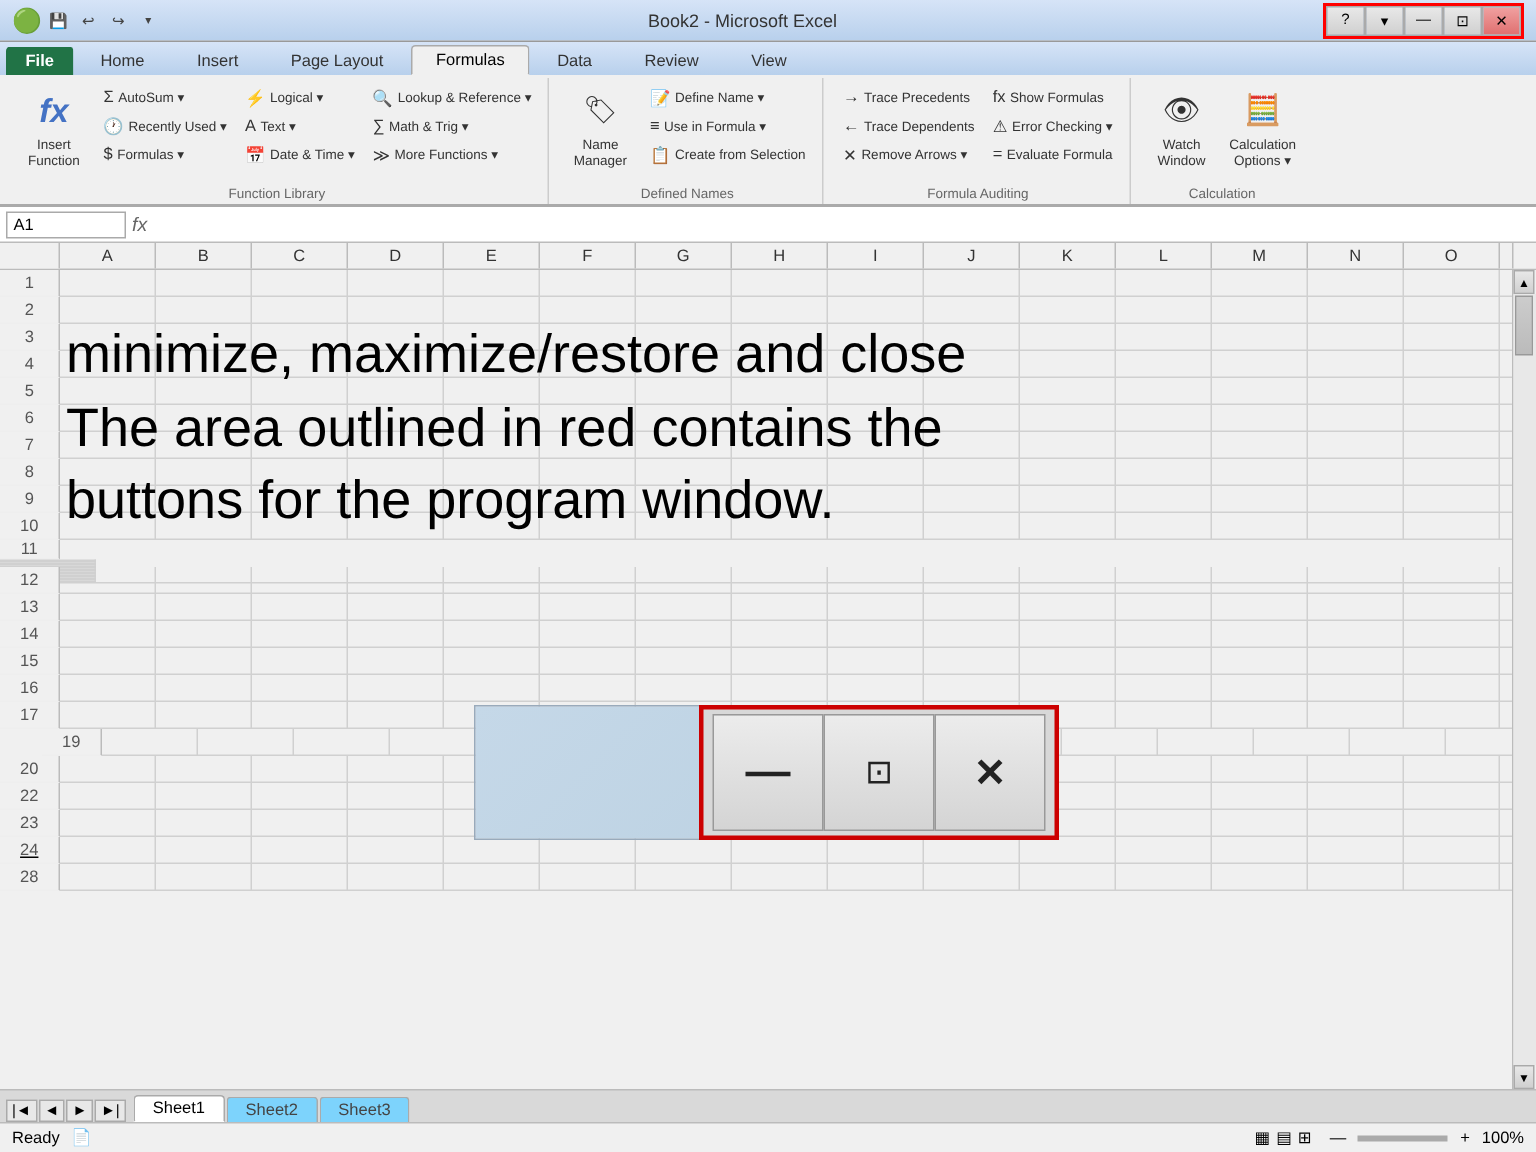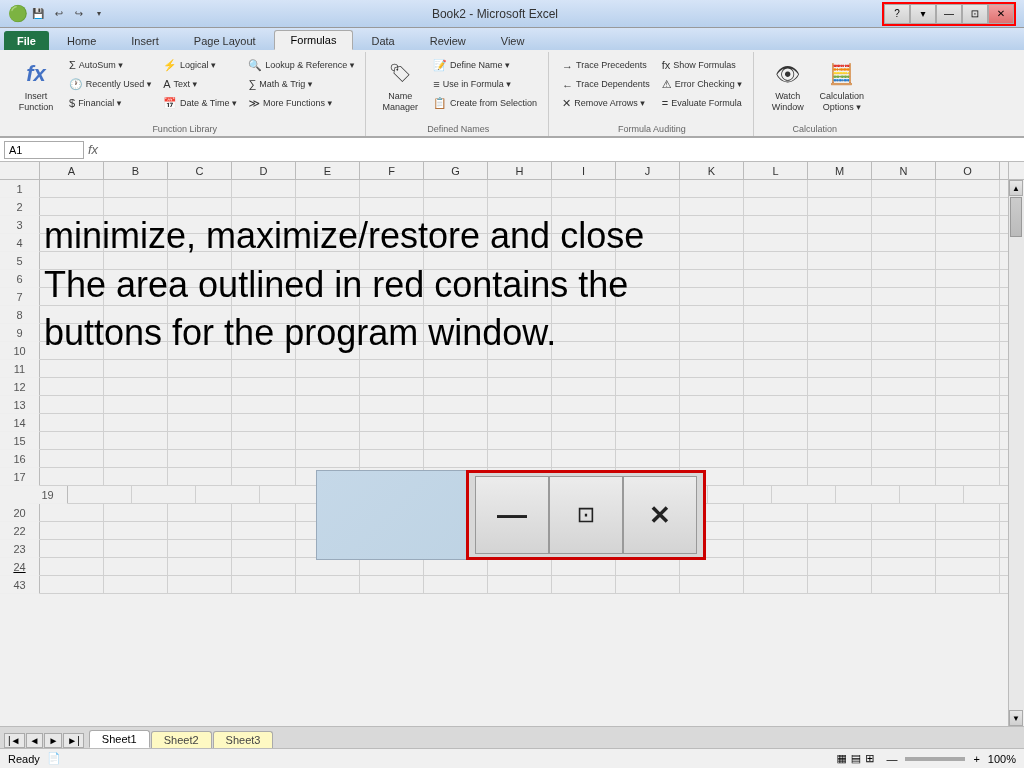"Financial ▾" span { text: Financial -> Formulas }
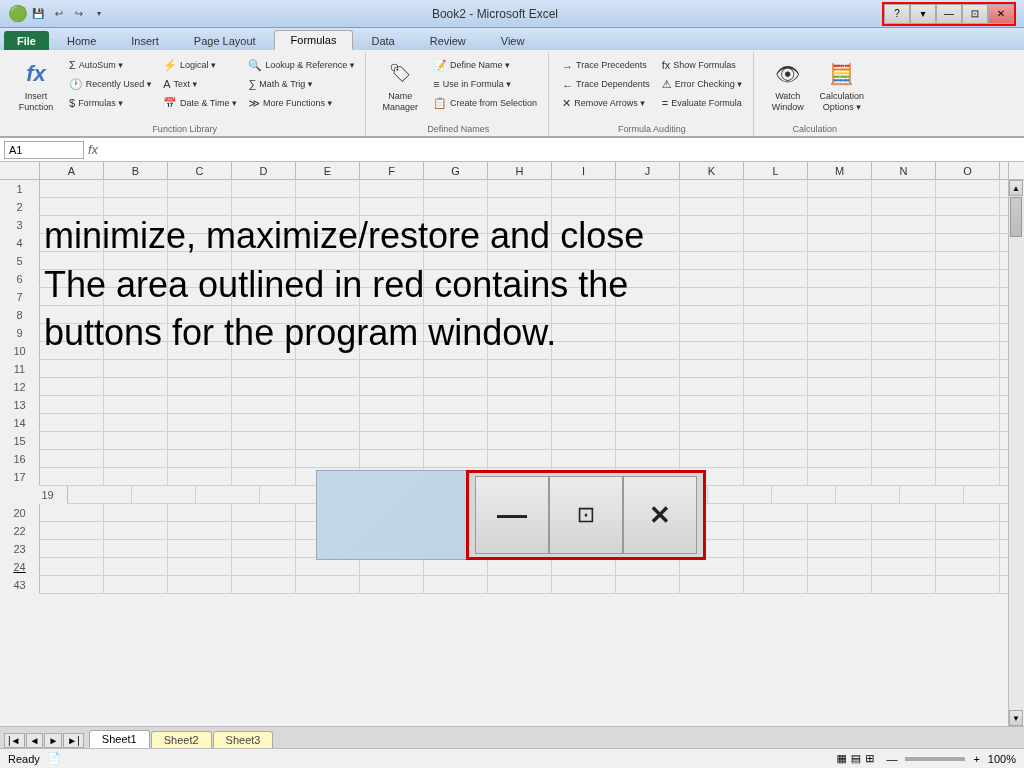"11" div { flex-direction: none -> column }
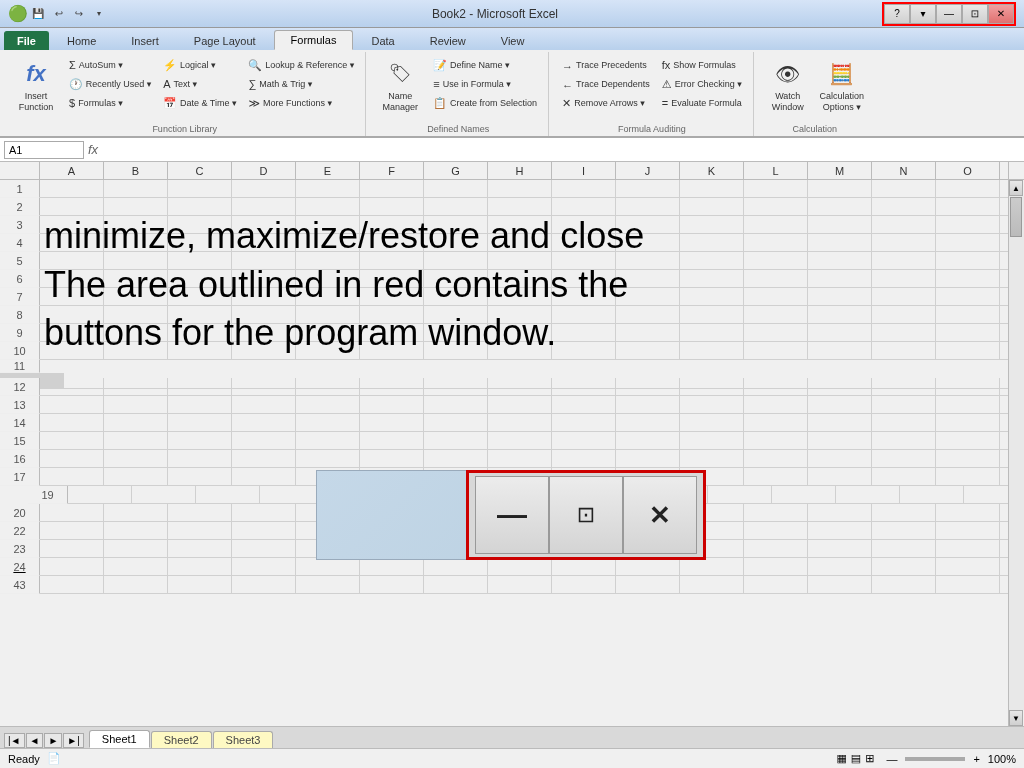"43" div { text: 43 -> 28 }
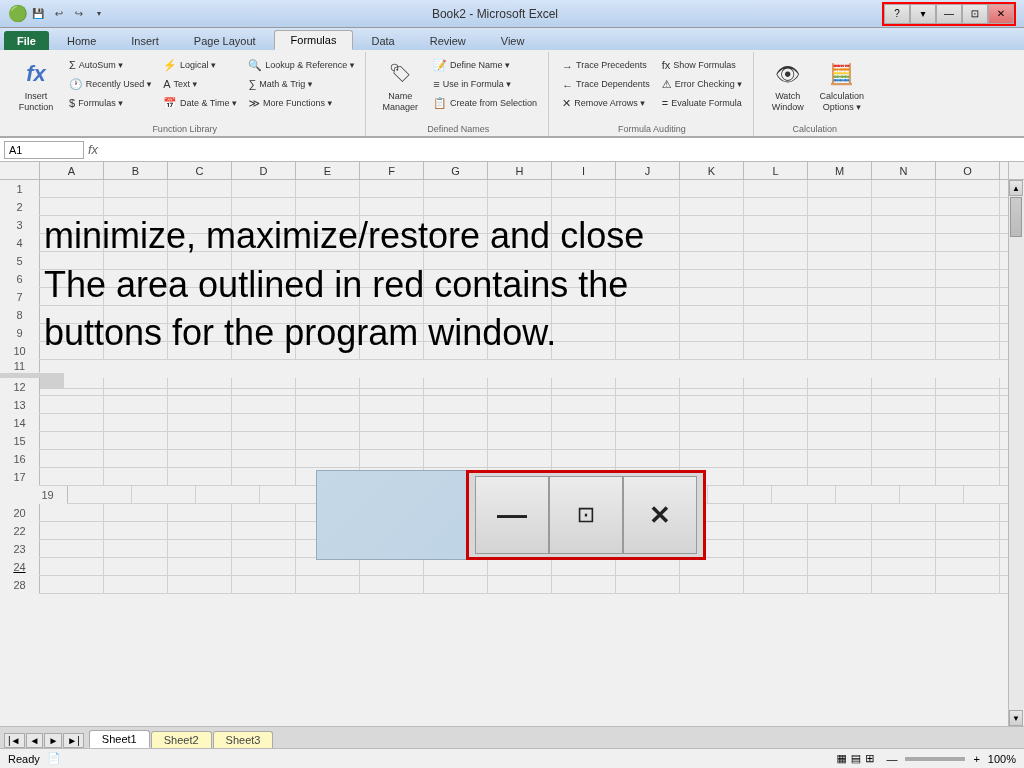"Sheet2" .sheet-tab { background: #fef9c3 -> #7dd3fc }
